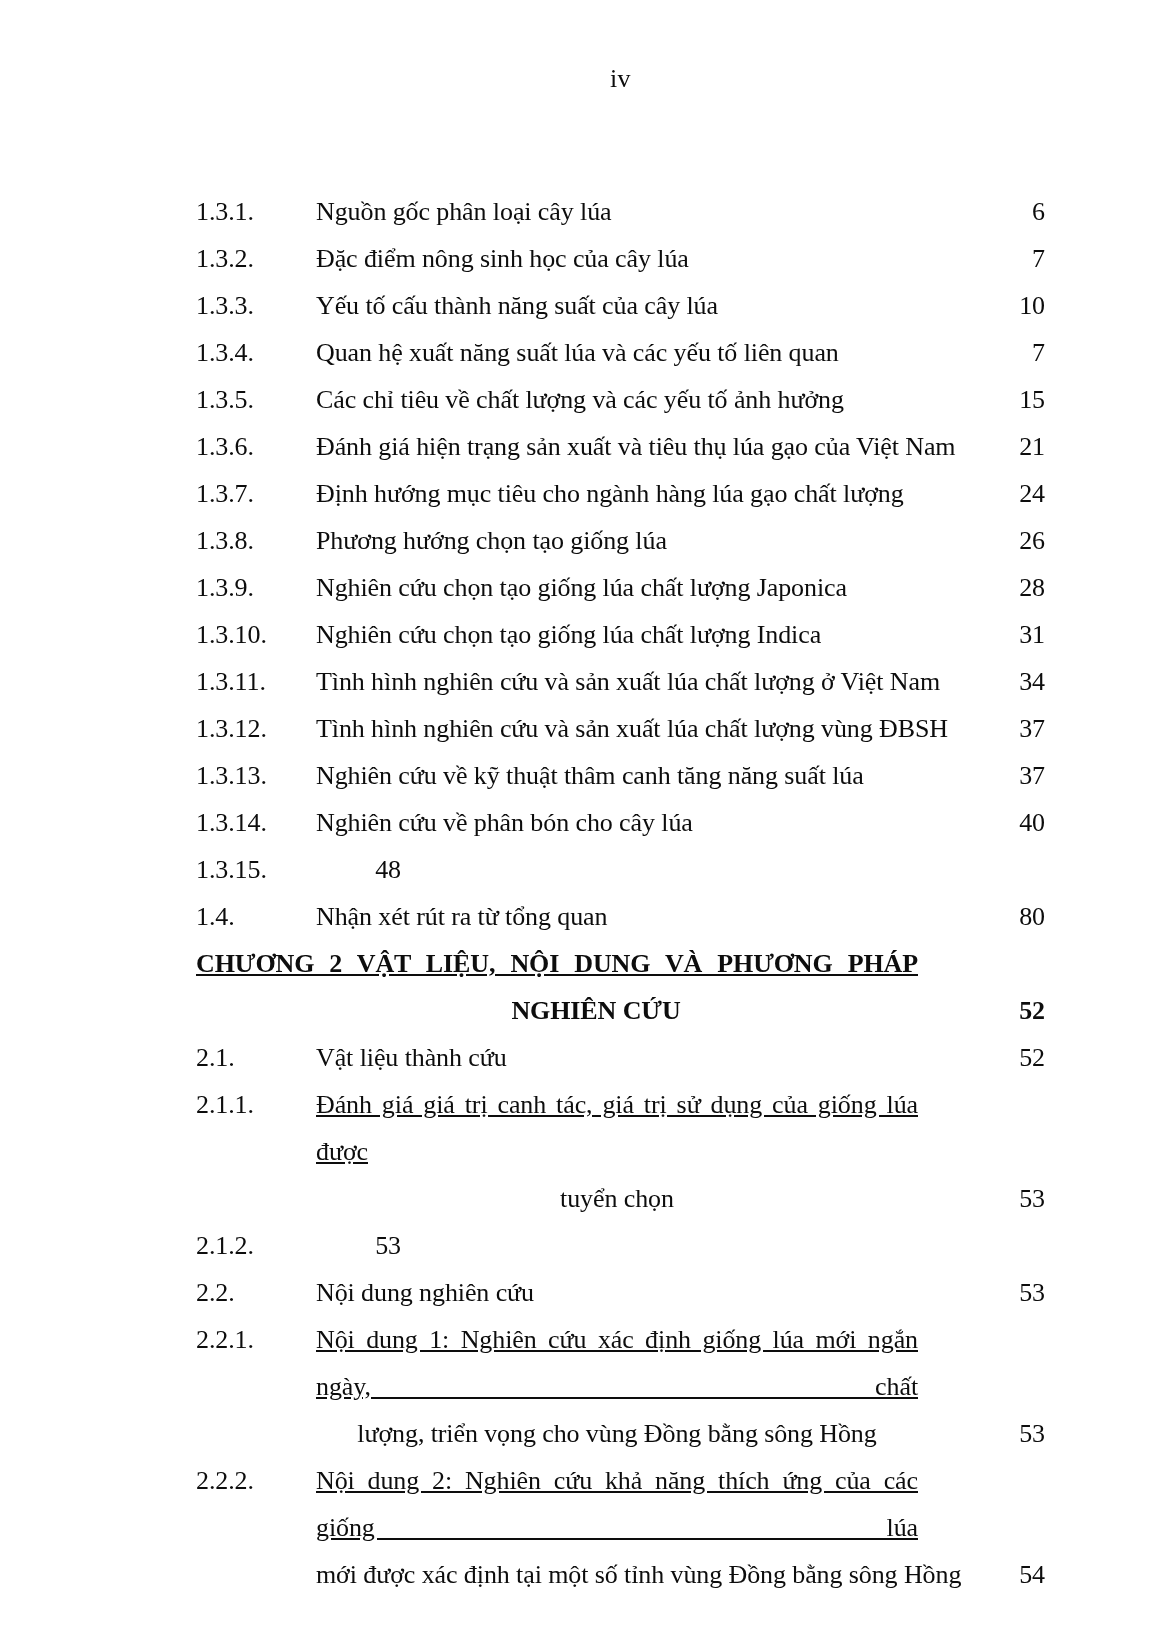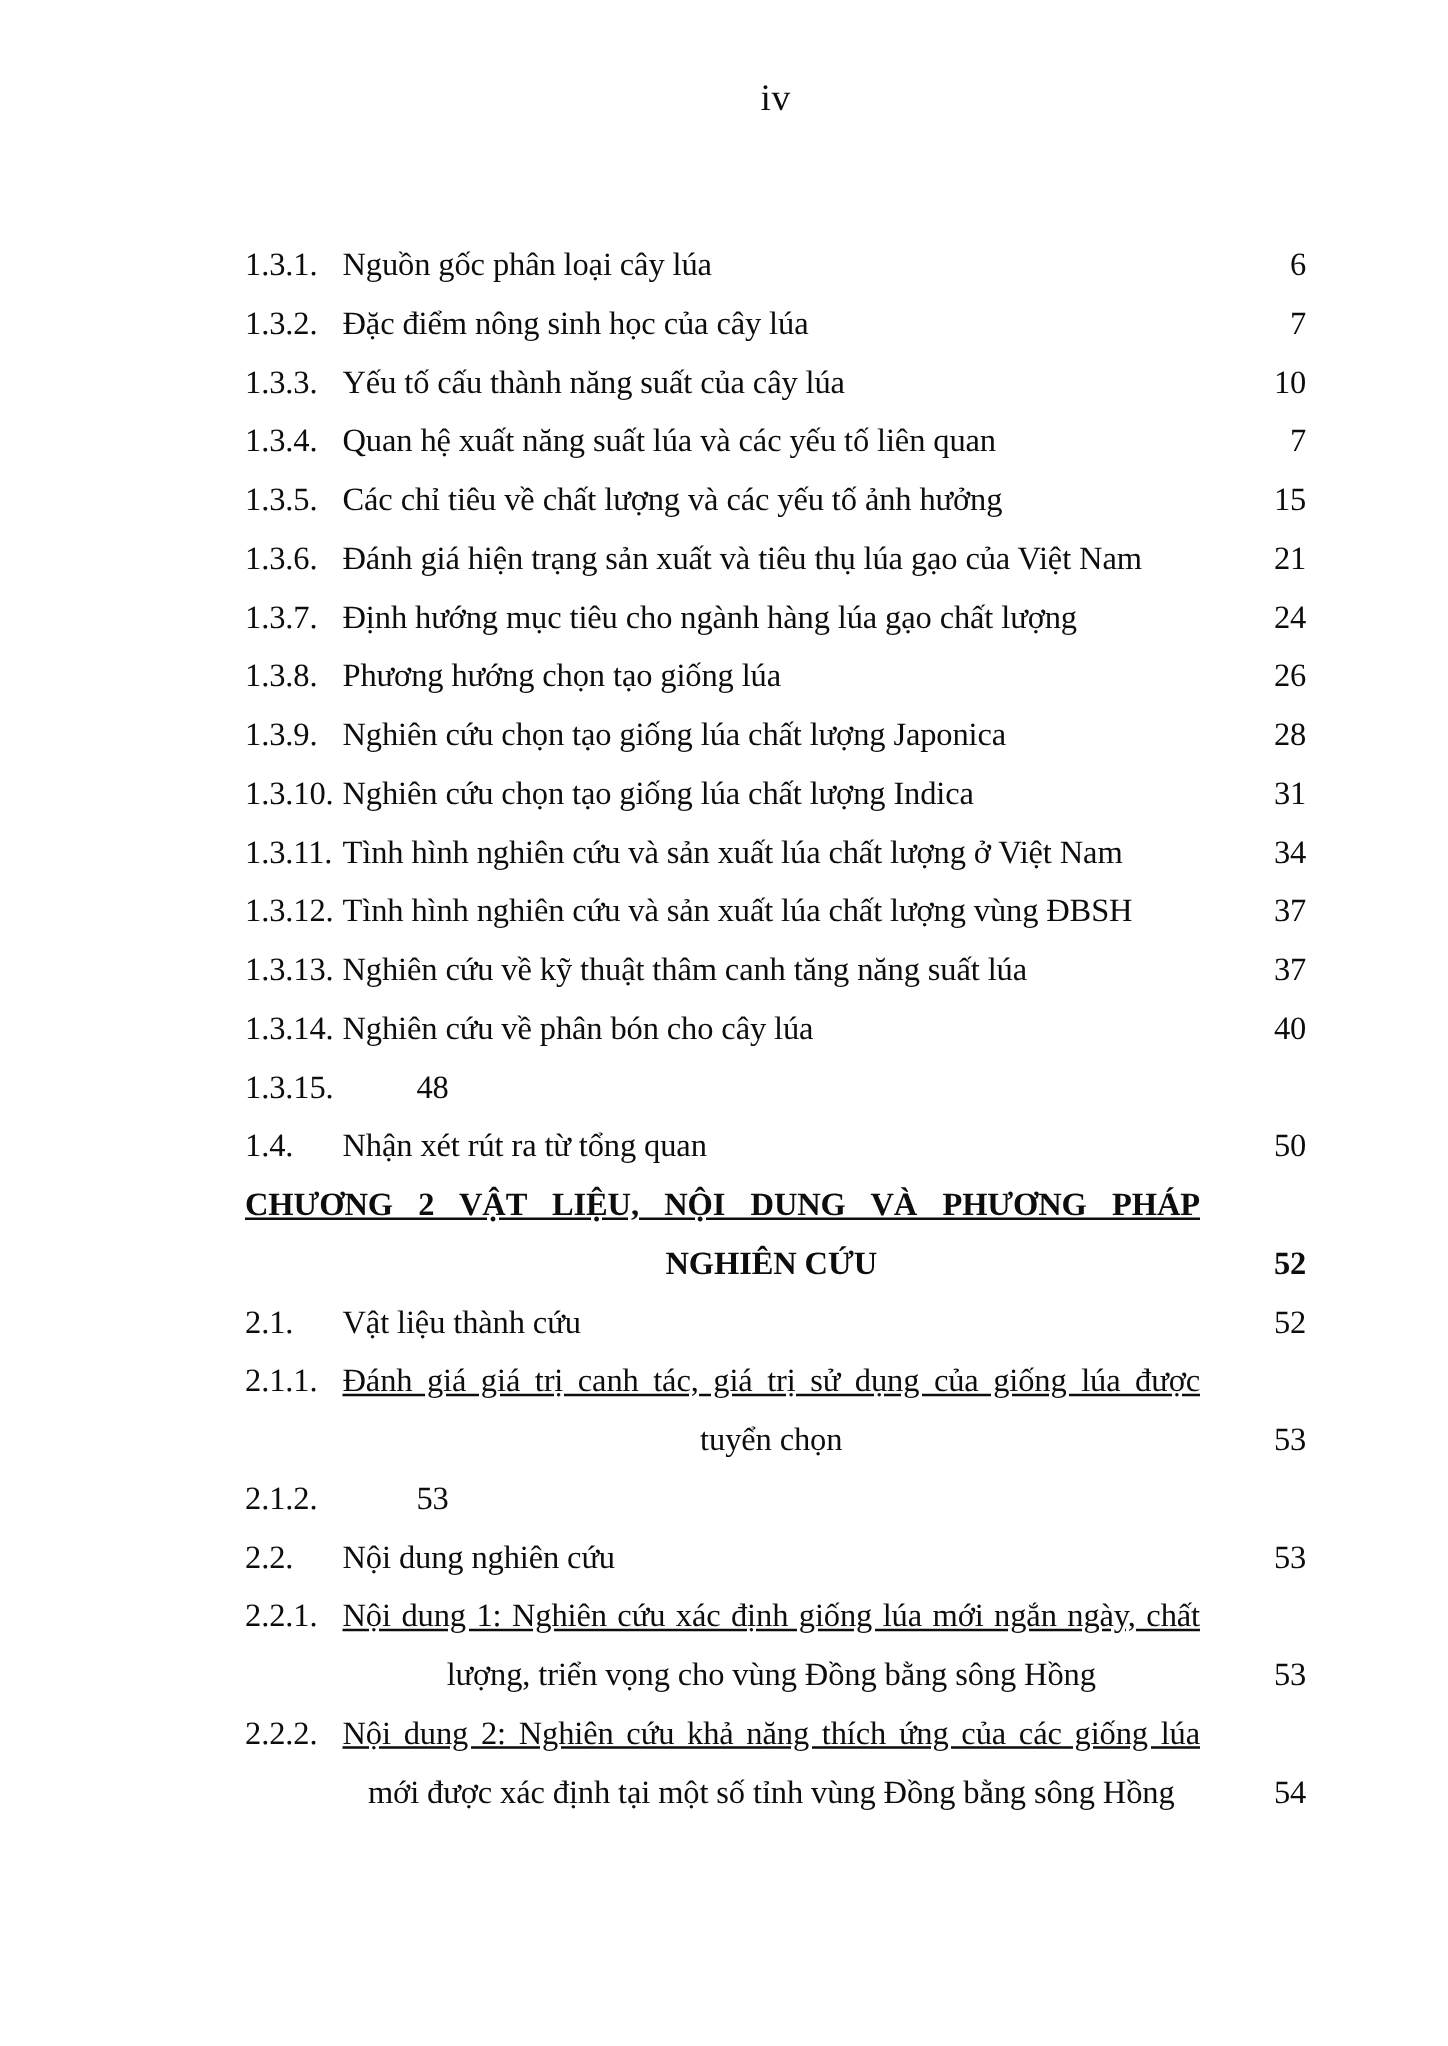"iv" .page-head { font-size: 30px -> 26px }
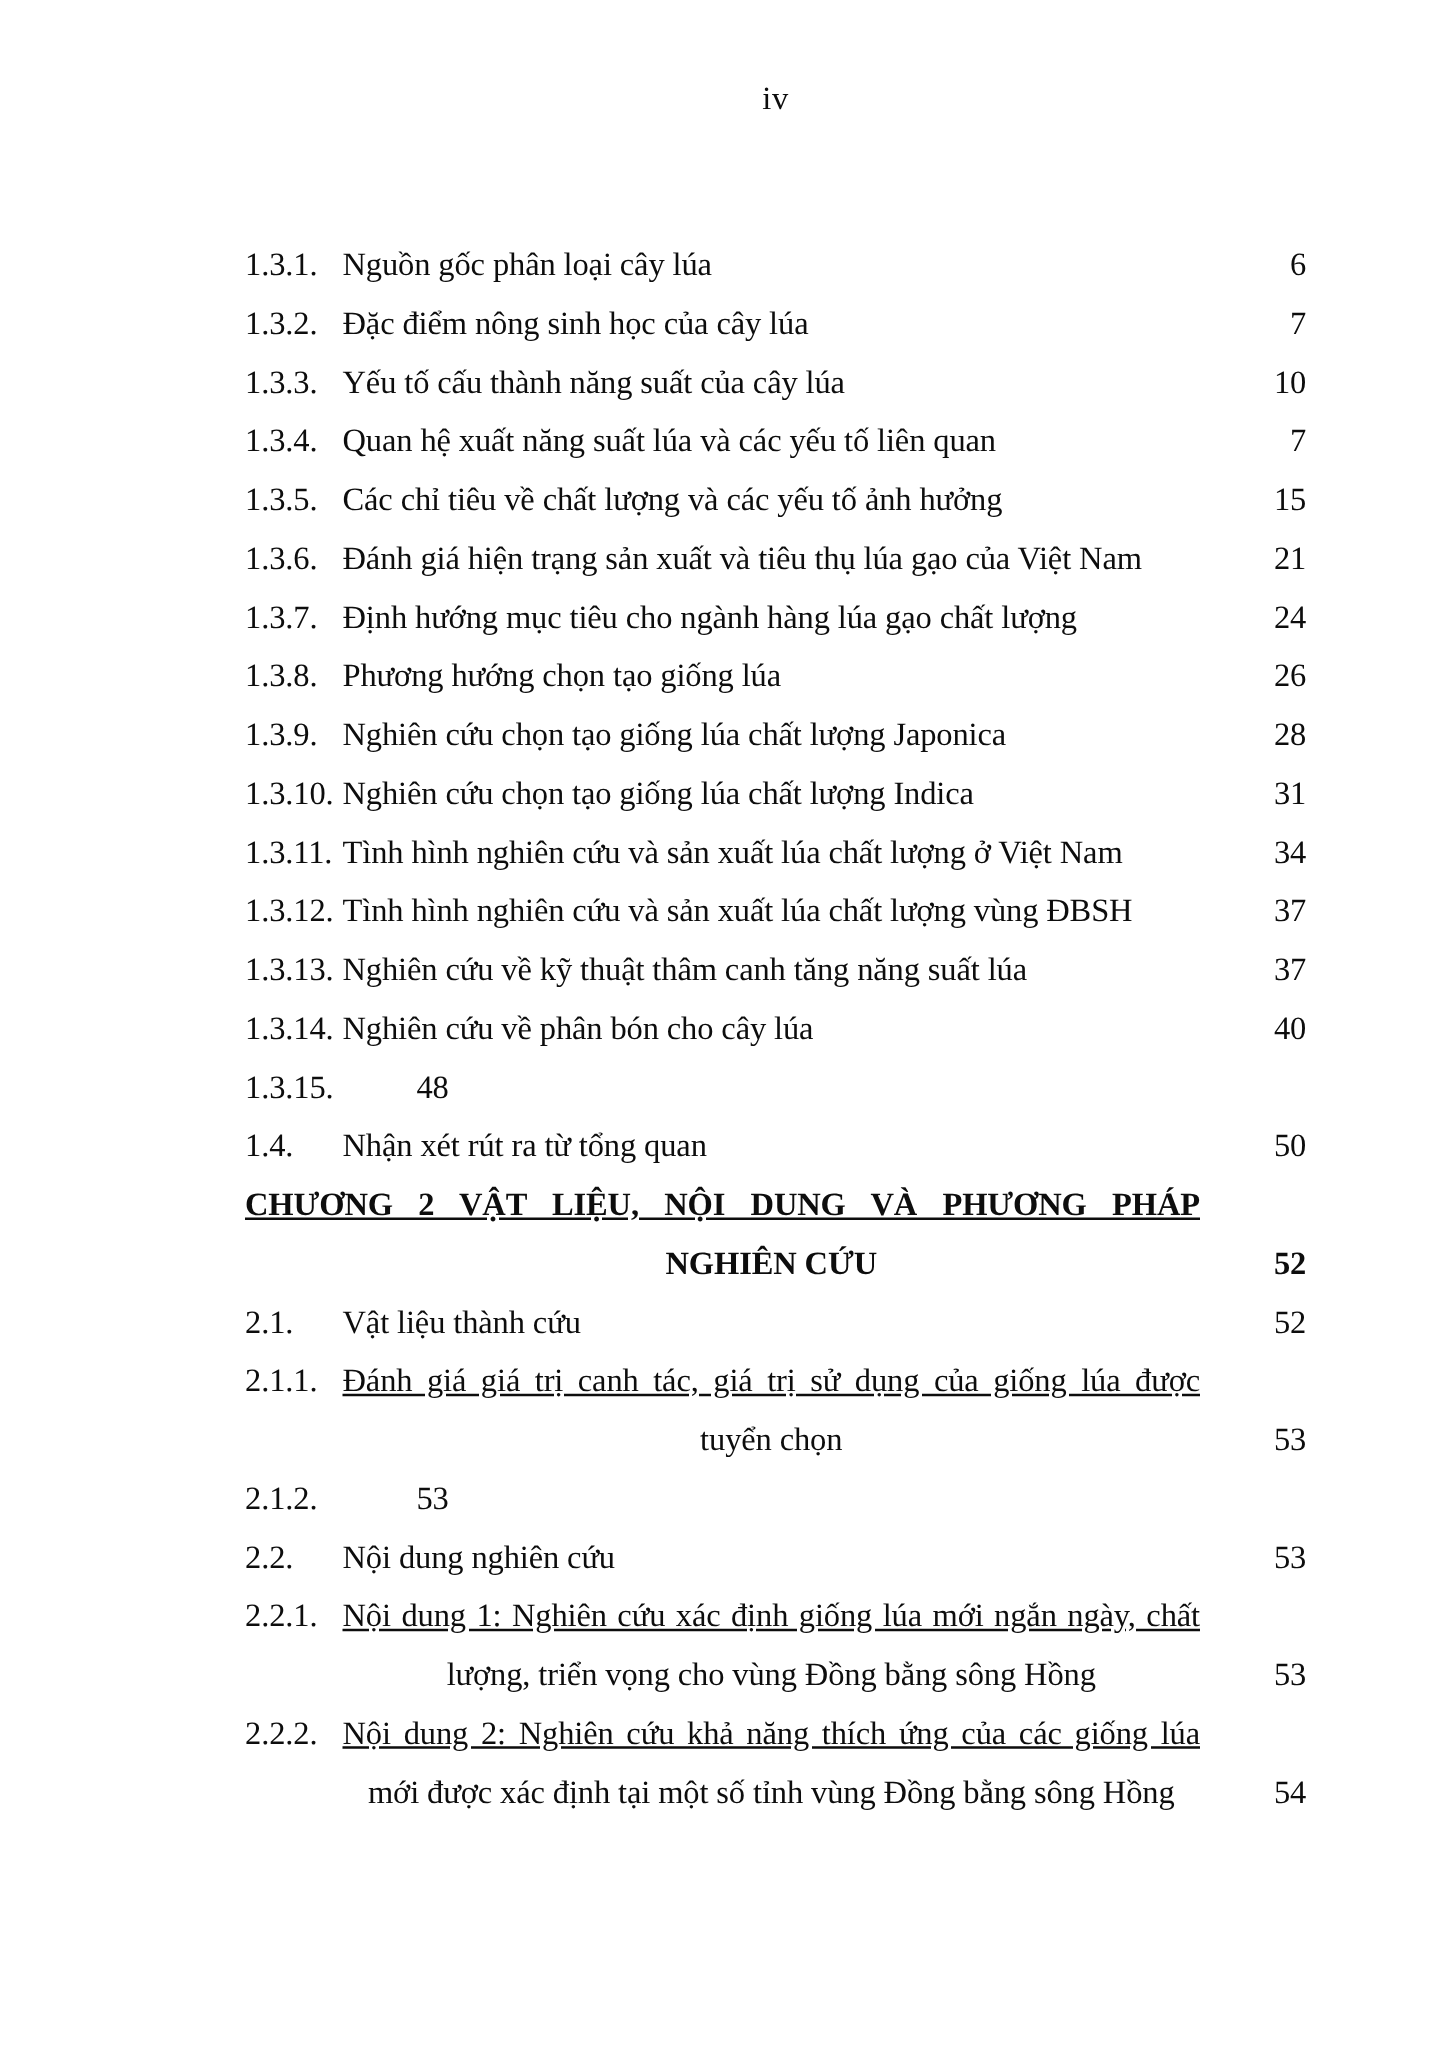"1.3.1." .row { gap: none -> 42px }
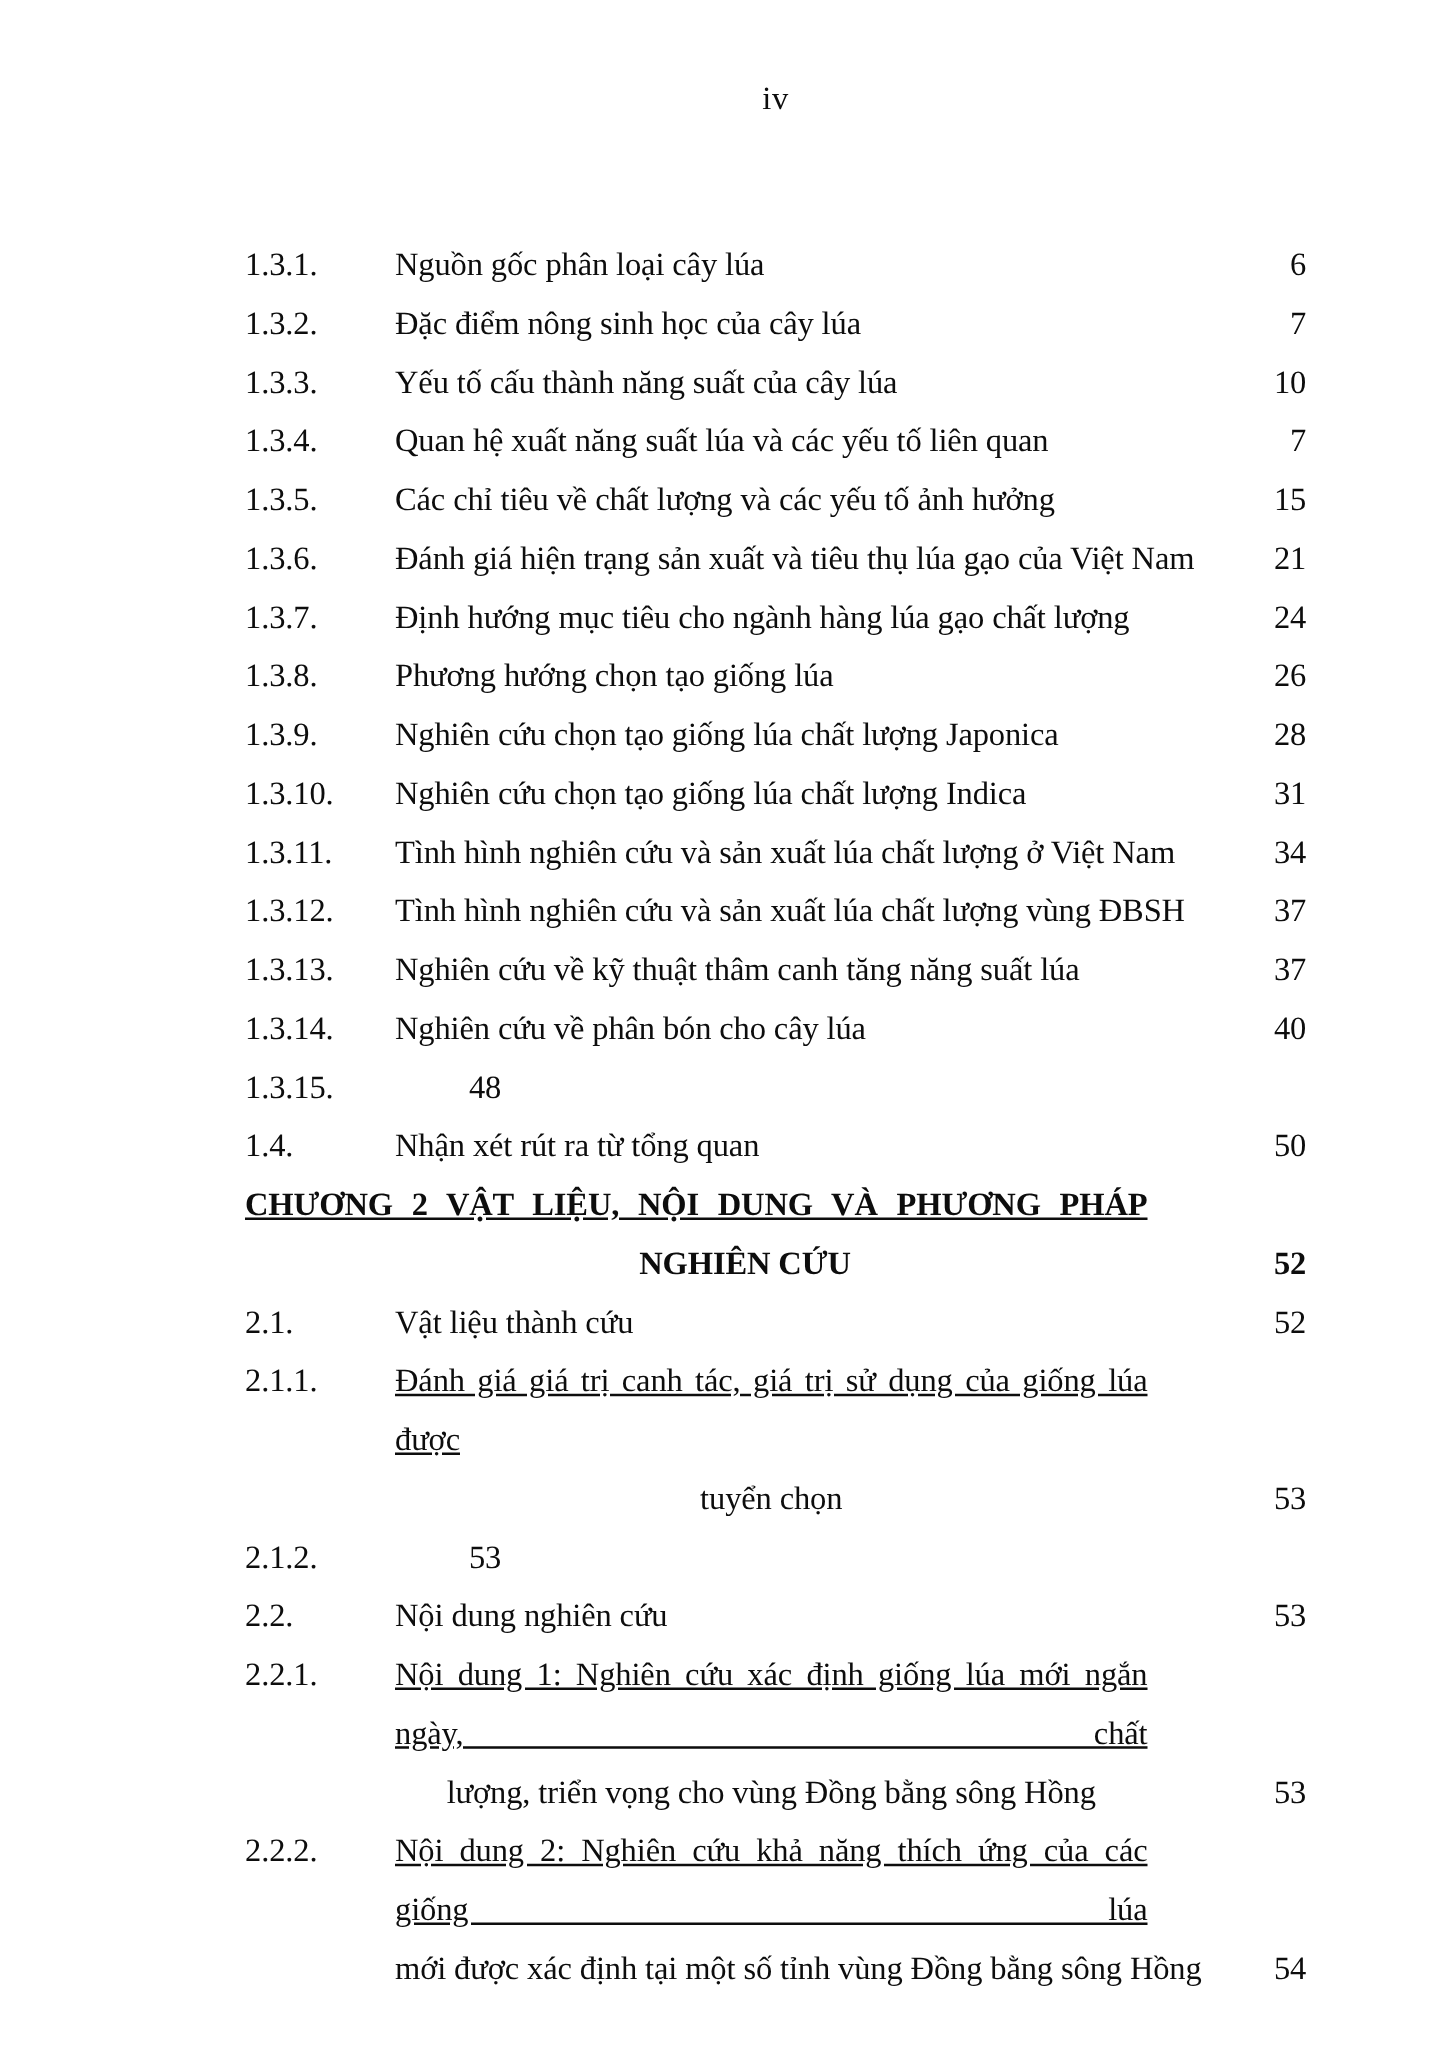"50" div.page-col { text: 50 -> 80 }
